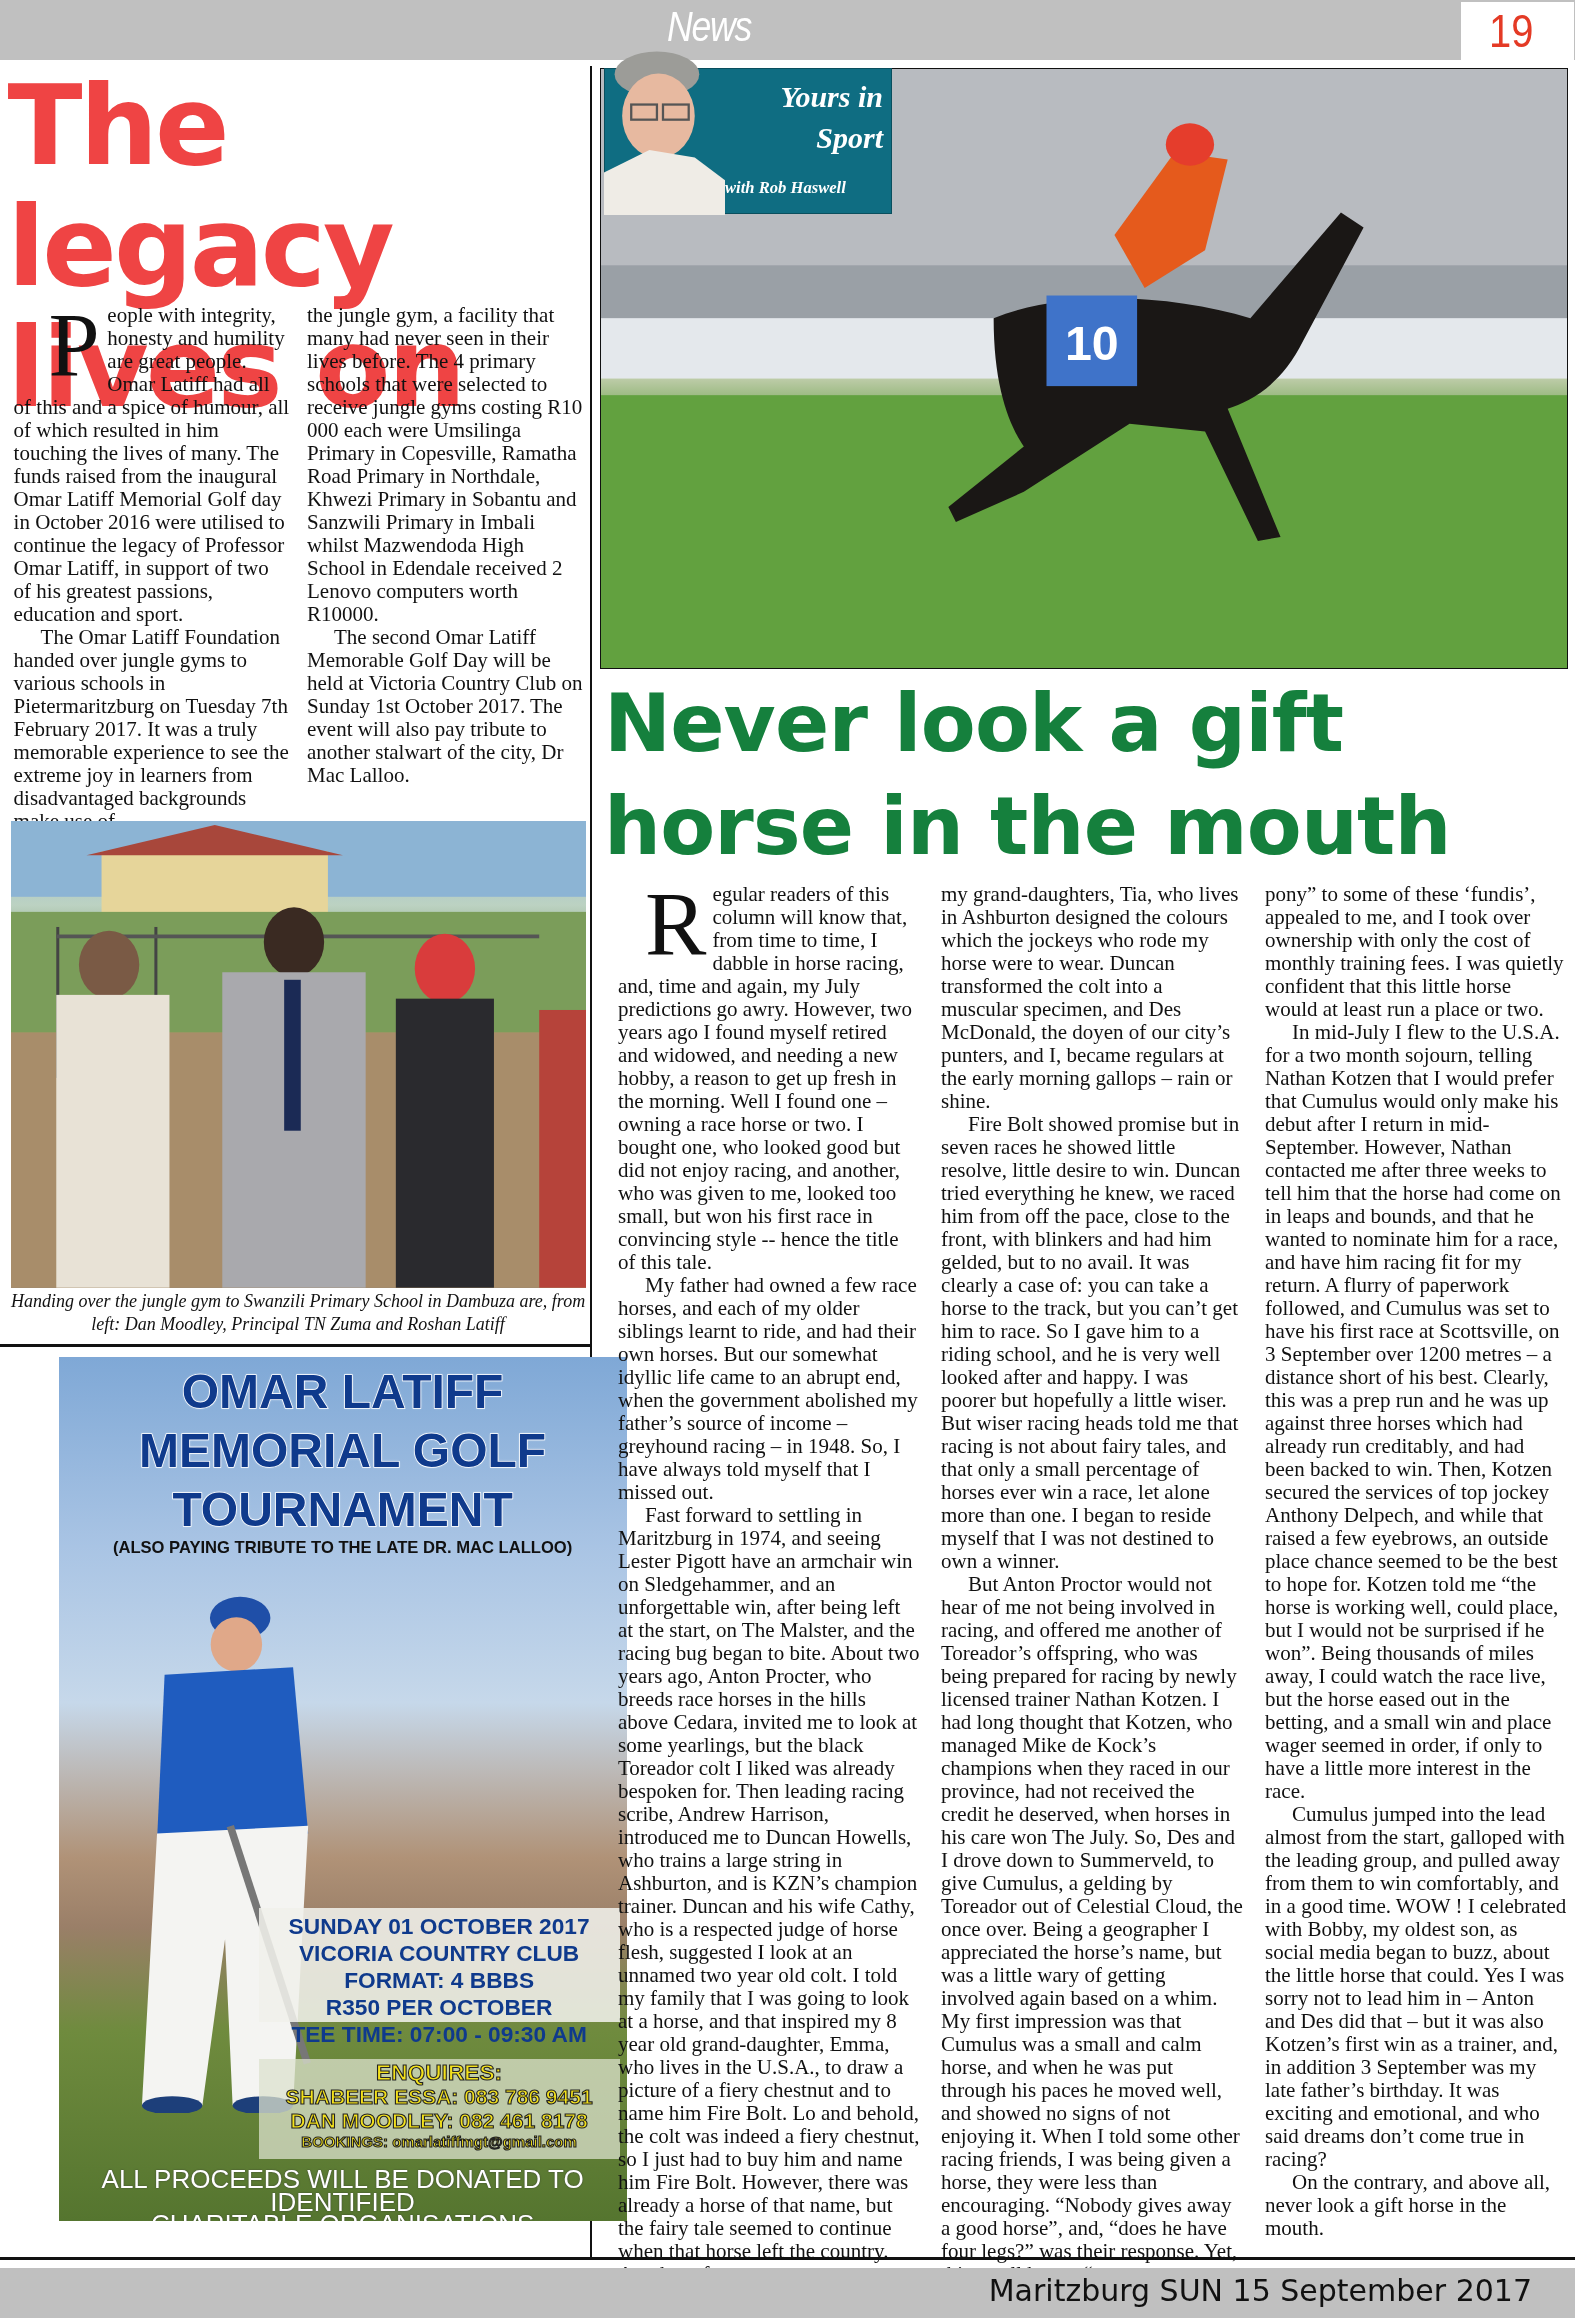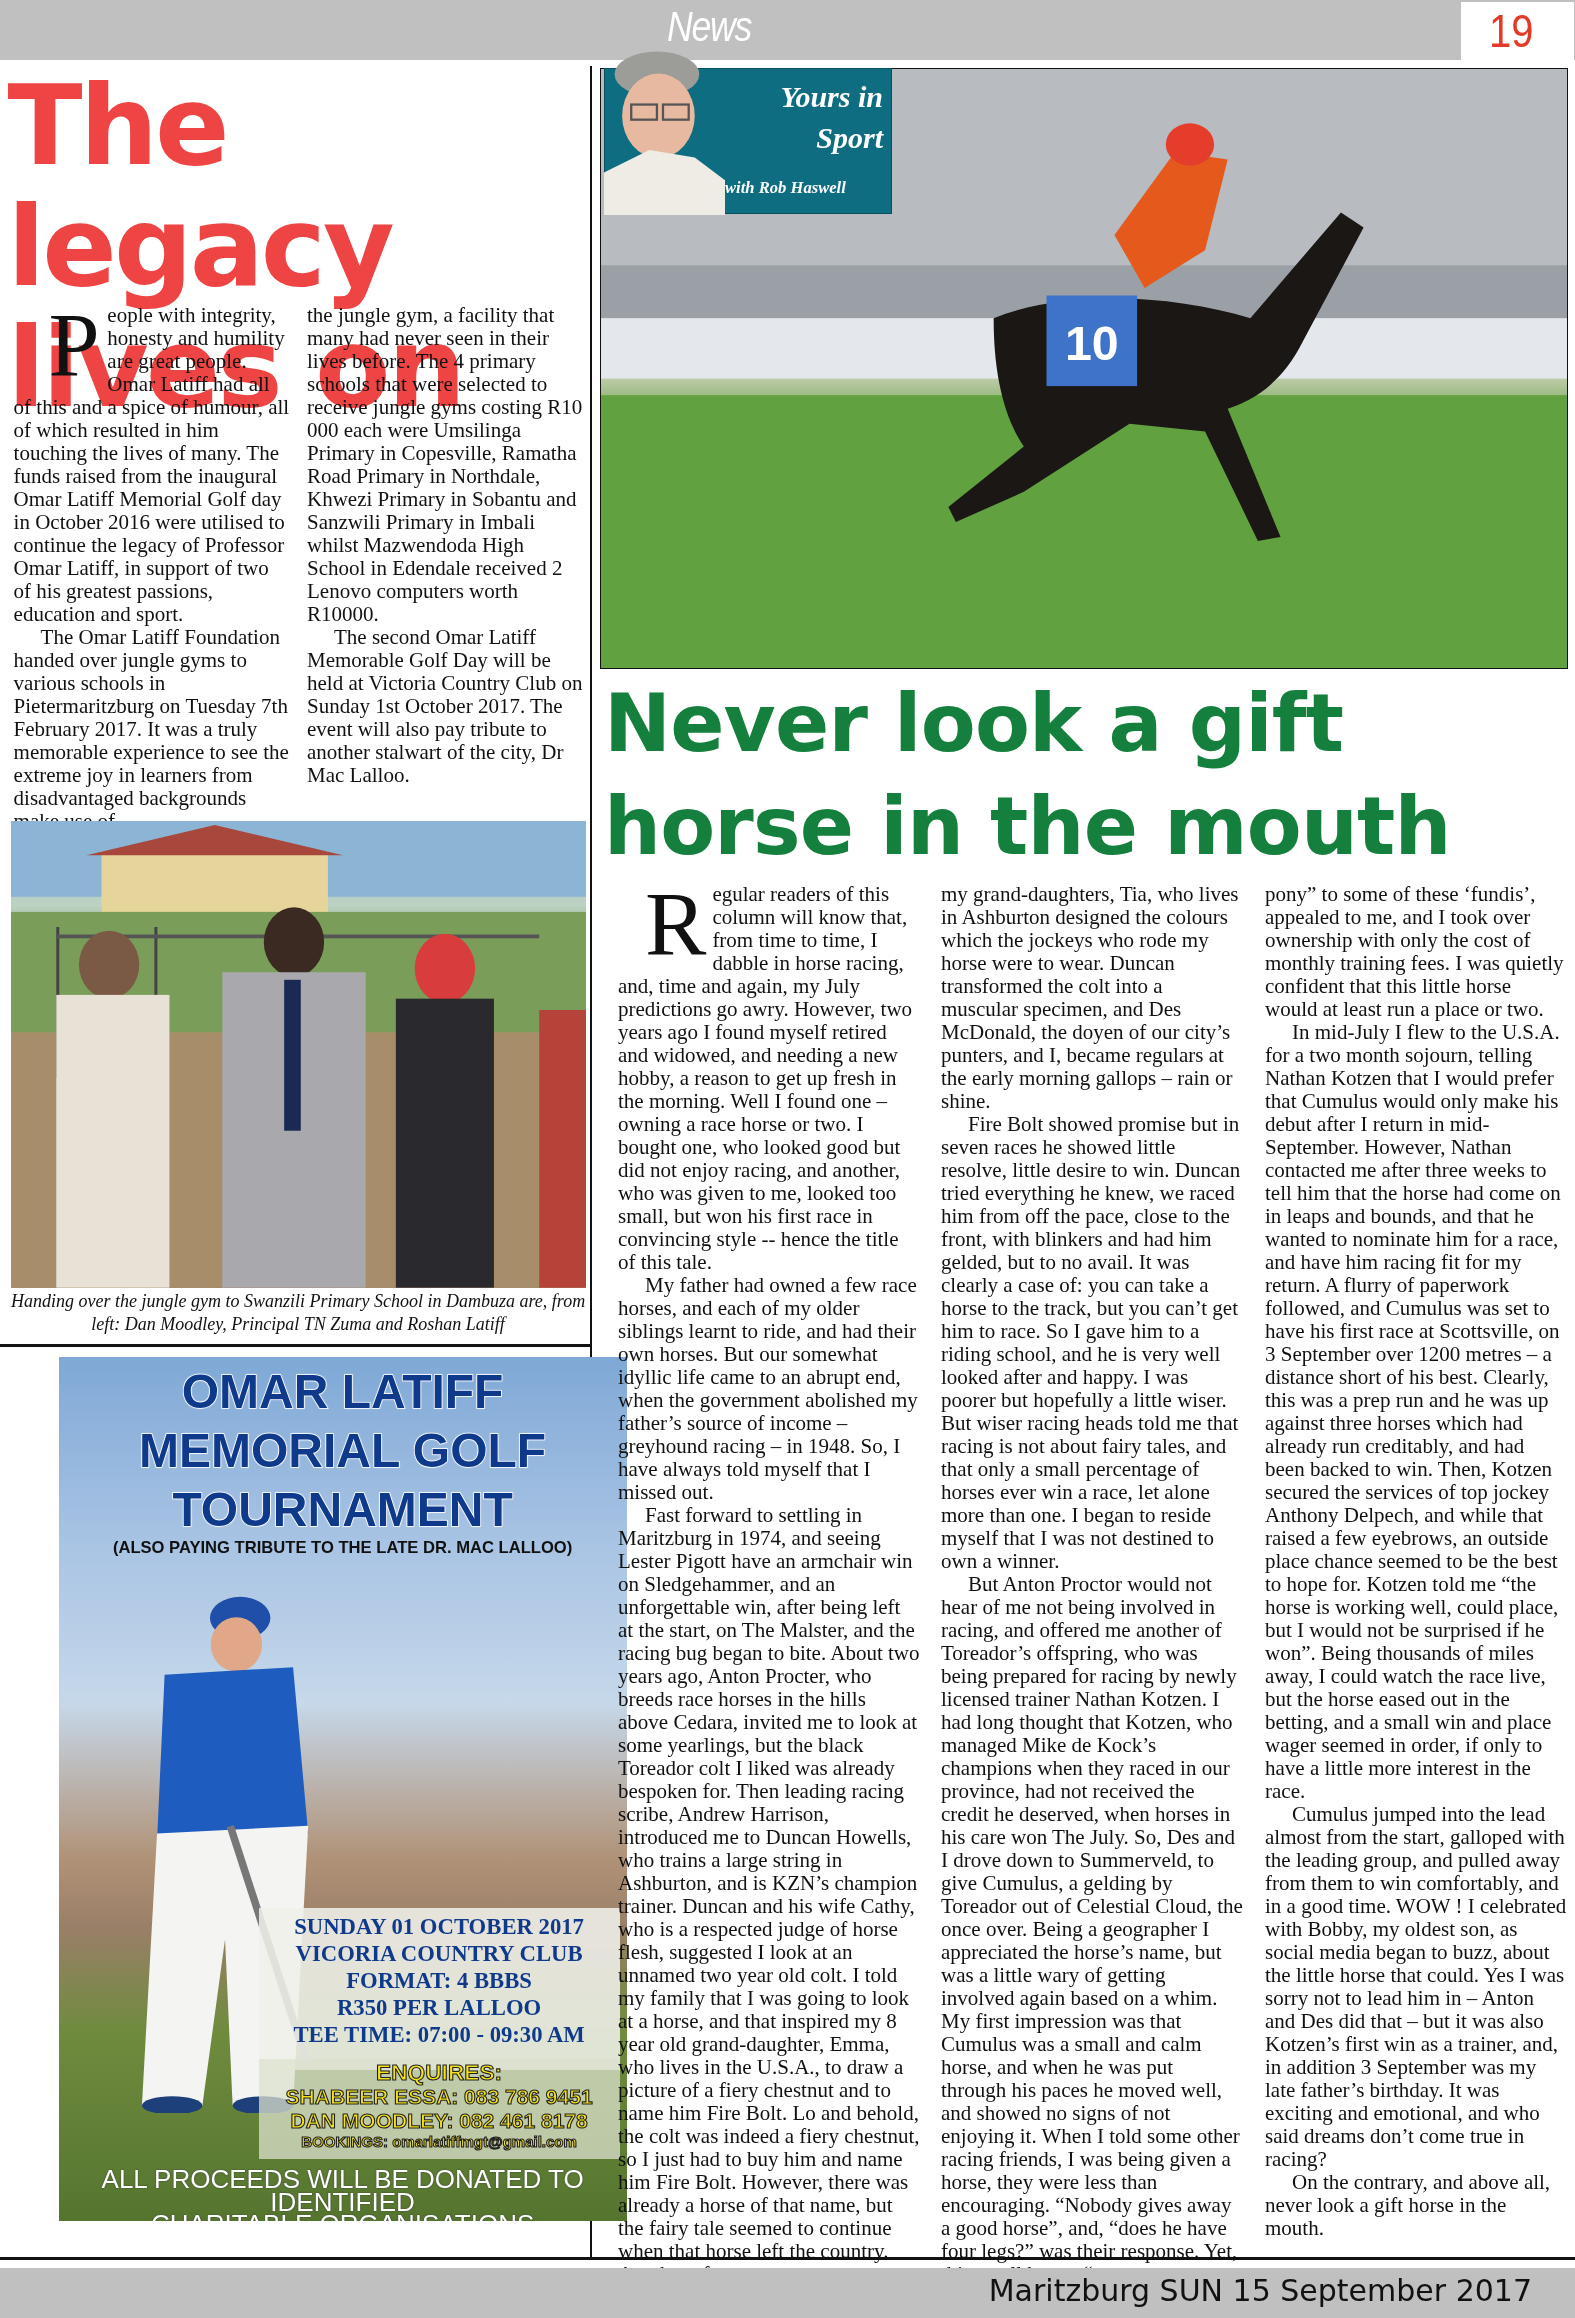"SUNDAY 01 OCTOBER 2017" .ad-details { font-family: Liberation Serif, serif -> Liberation Sans, sans-serif; height: 162px -> 114px }
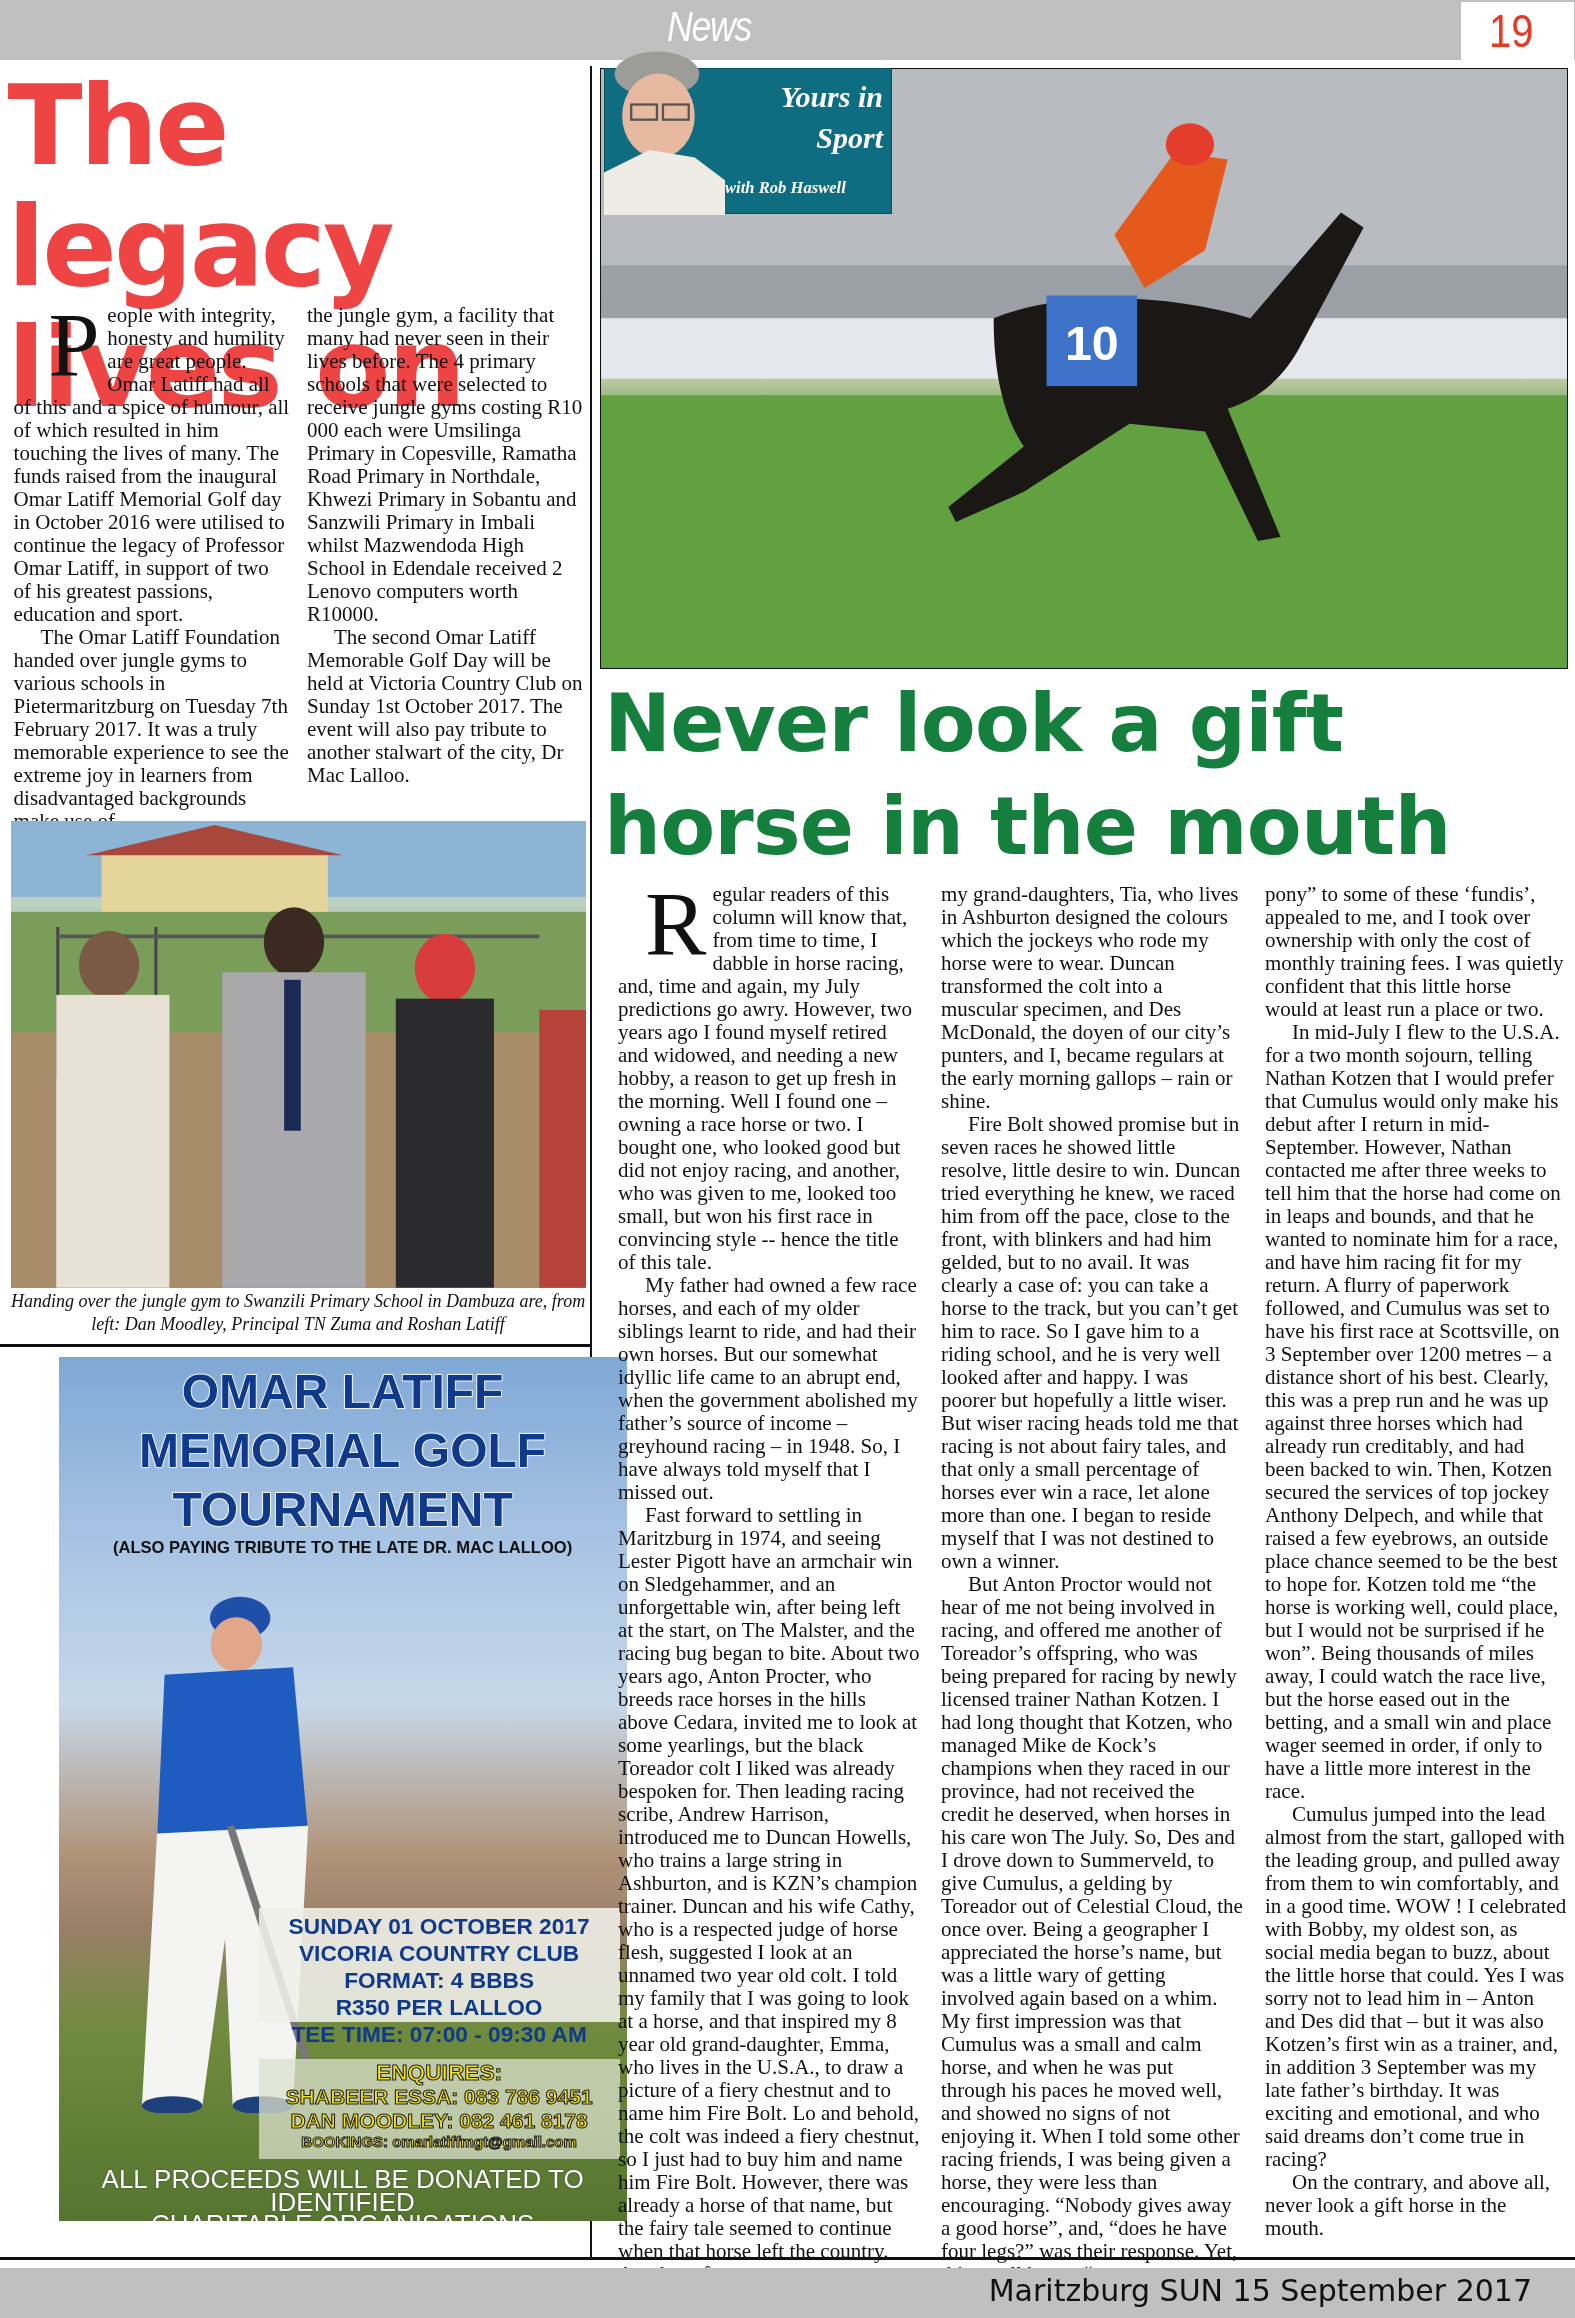"R350 PER LALLOO" div { text: LALLOO -> OCTOBER }
